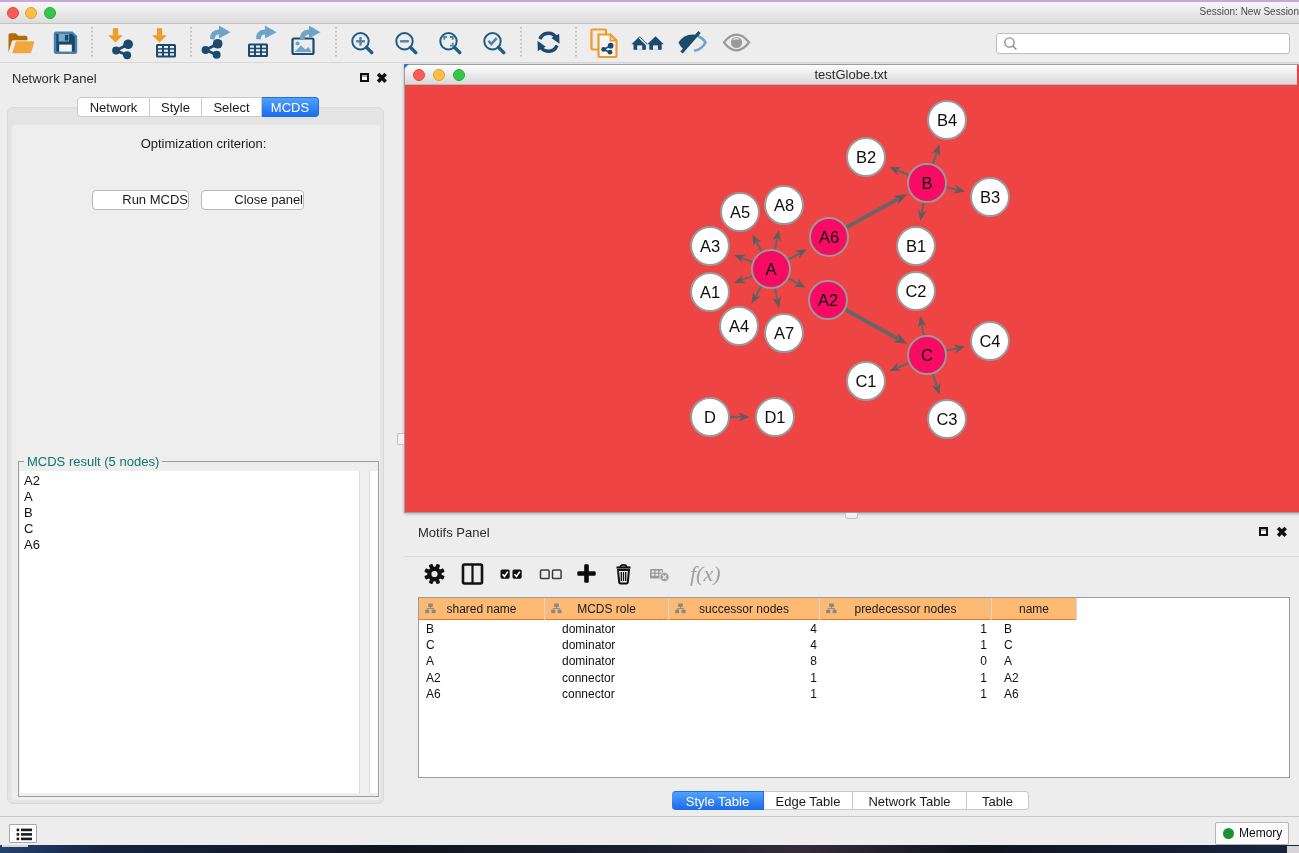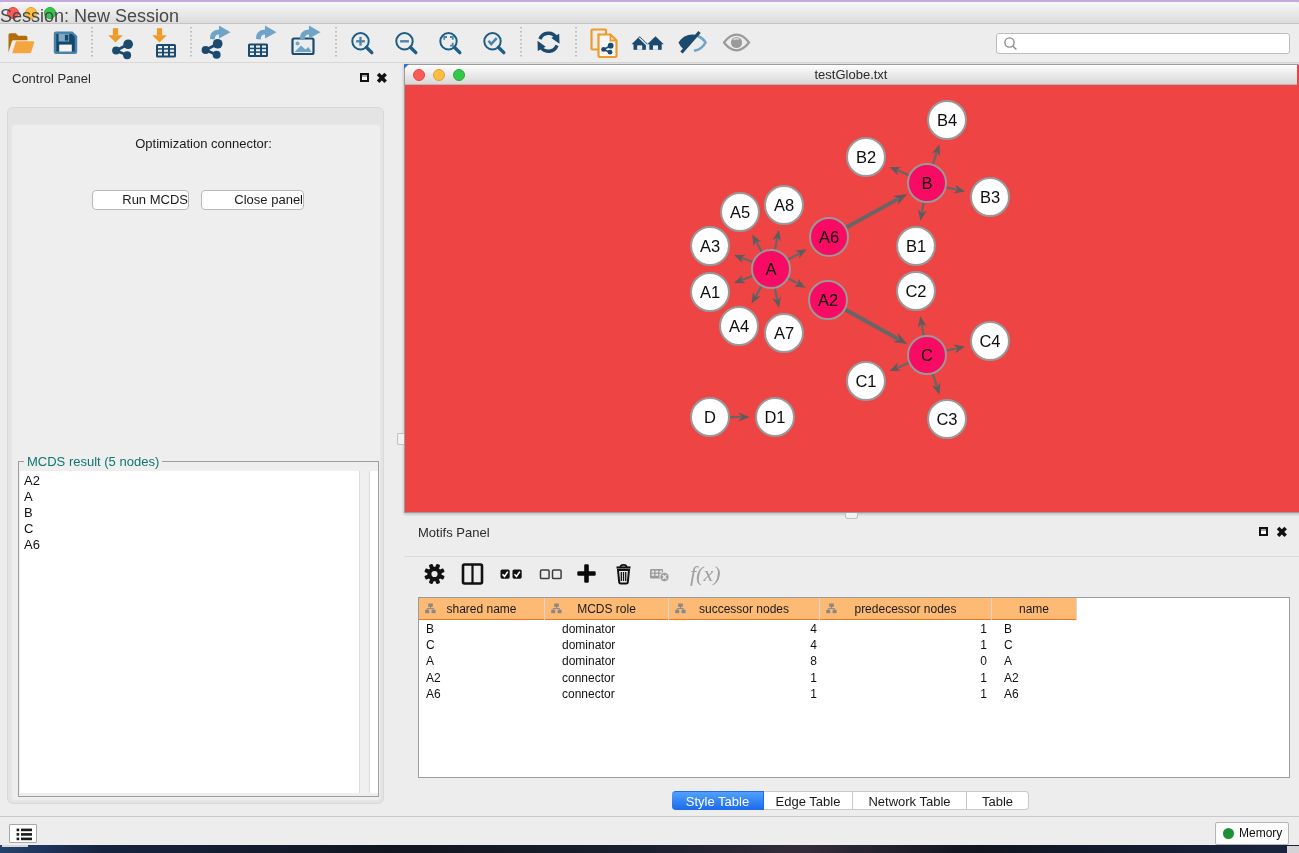"Session: New Session" #title-main { font-size: 18px -> 10px; text-align: left -> right }
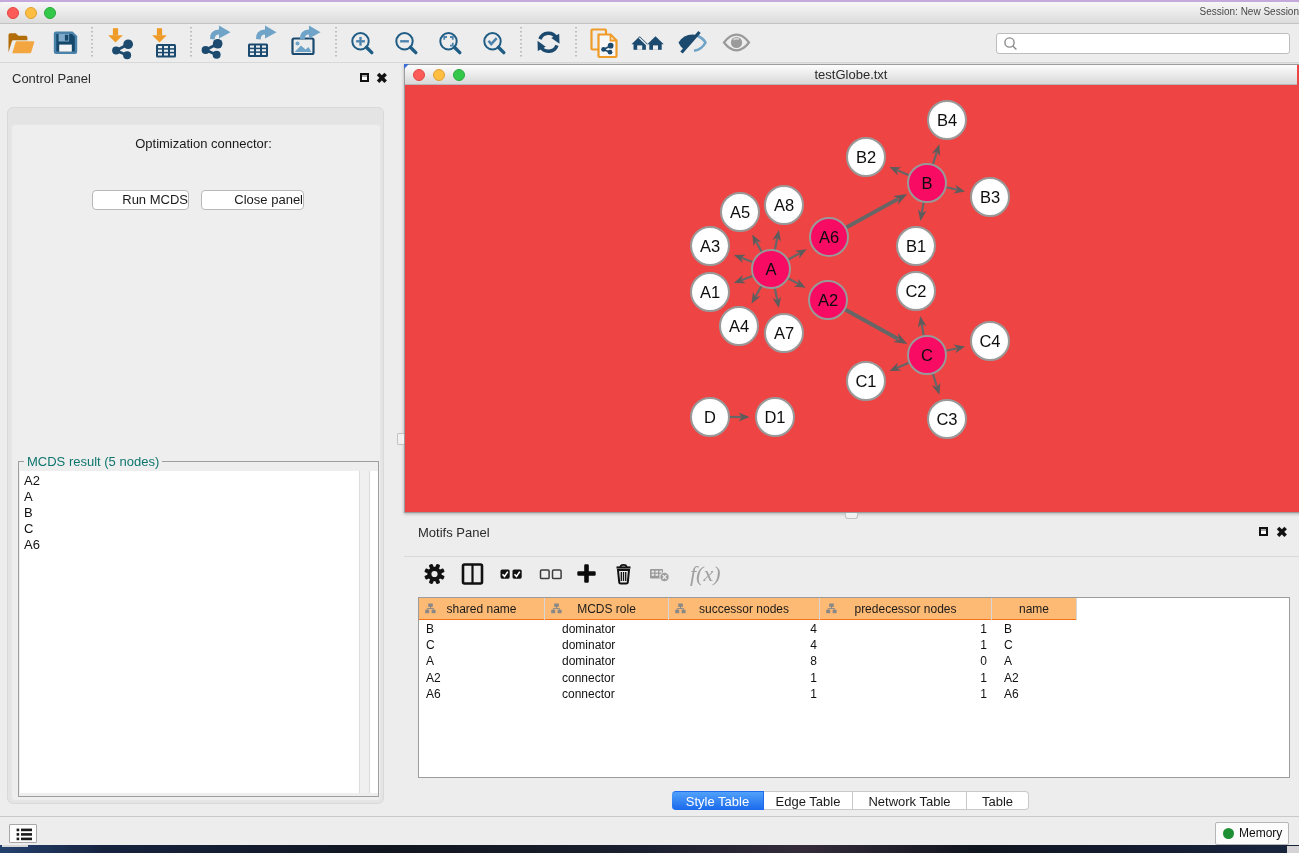"Control Panel" div.abs { text: Control -> Network }
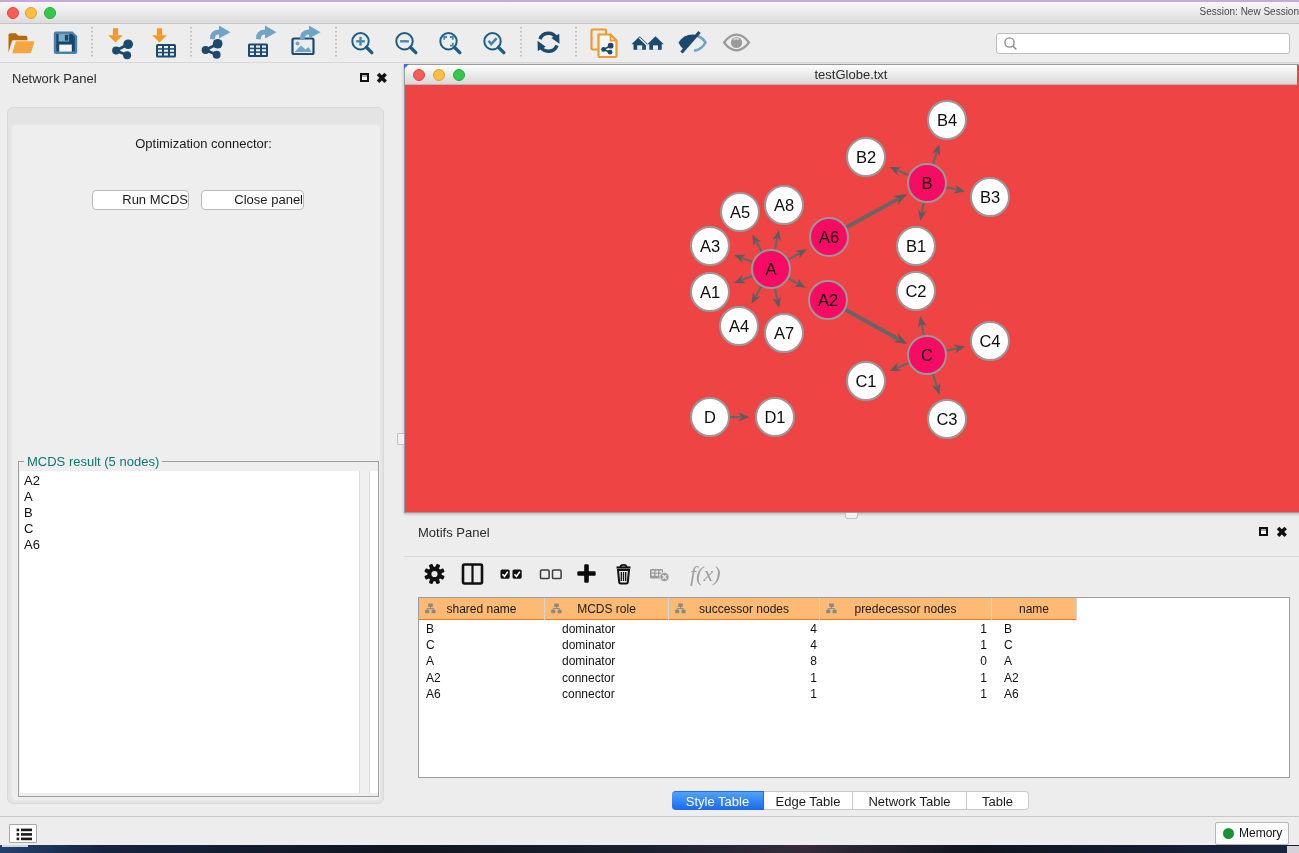"Network" div.abs { html: none -> <div> <div>Network</div> <div>Style</div> <div>Select</div> <div>MCDS</div> </div> }
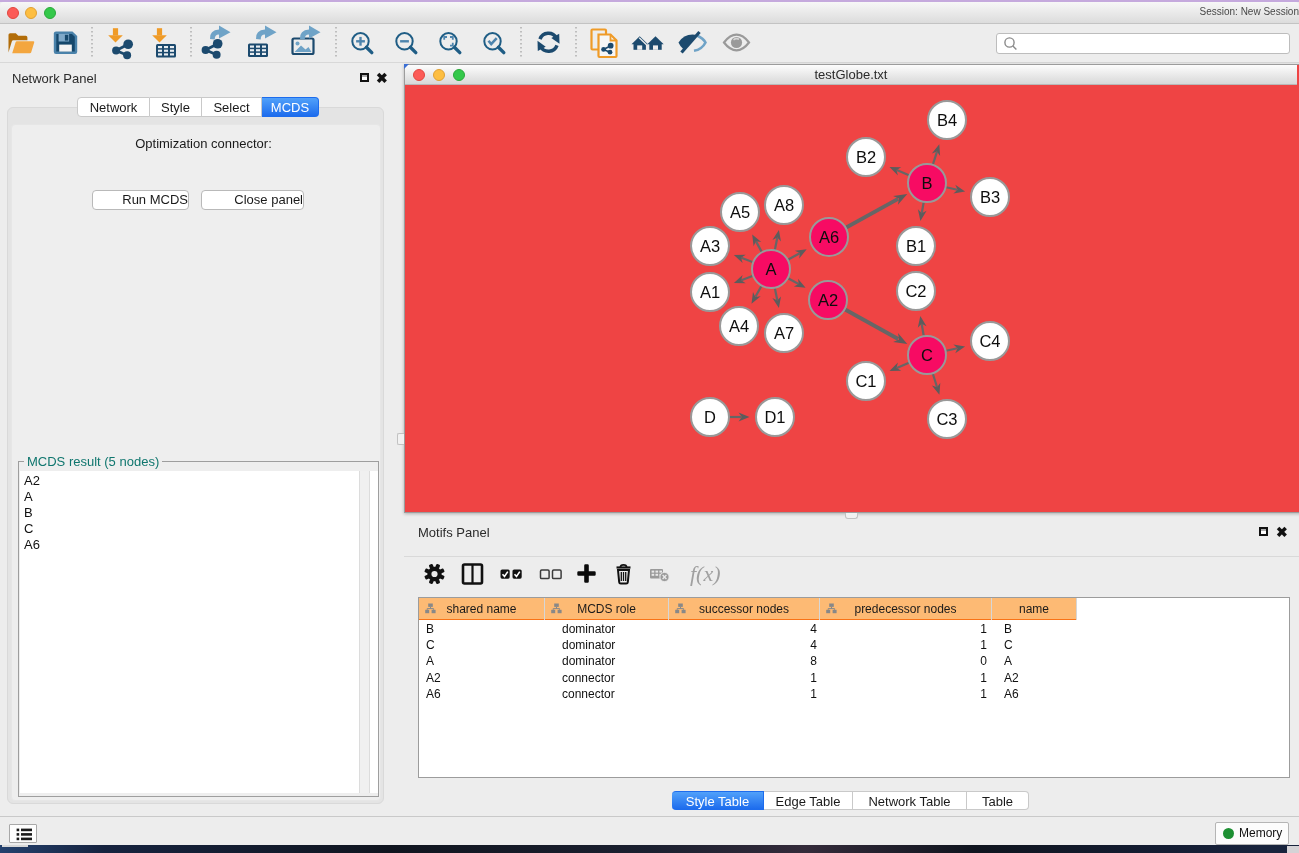"Optimization connector:" div.abs { text: connector -> criterion }
